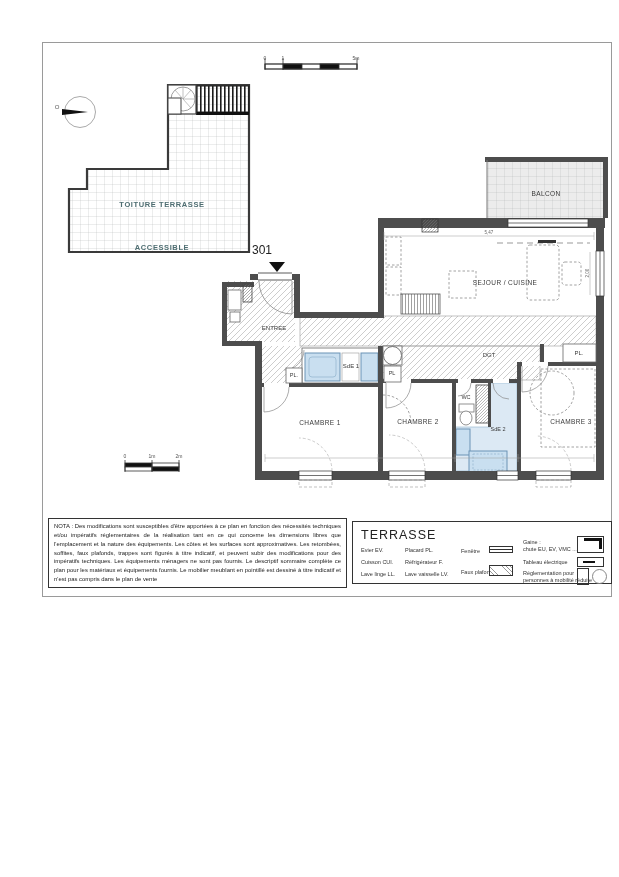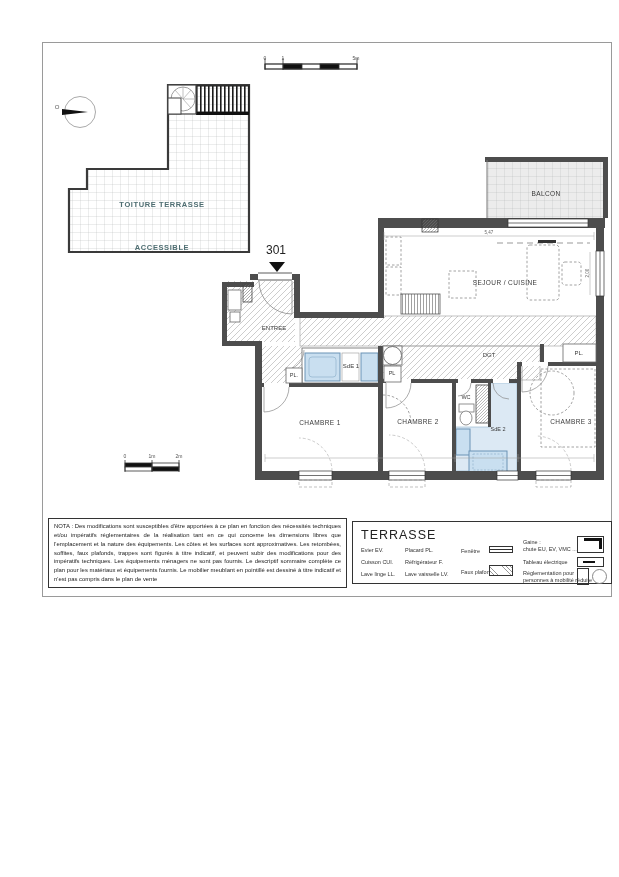"301" div.lbl { left: 276px -> 262px }
